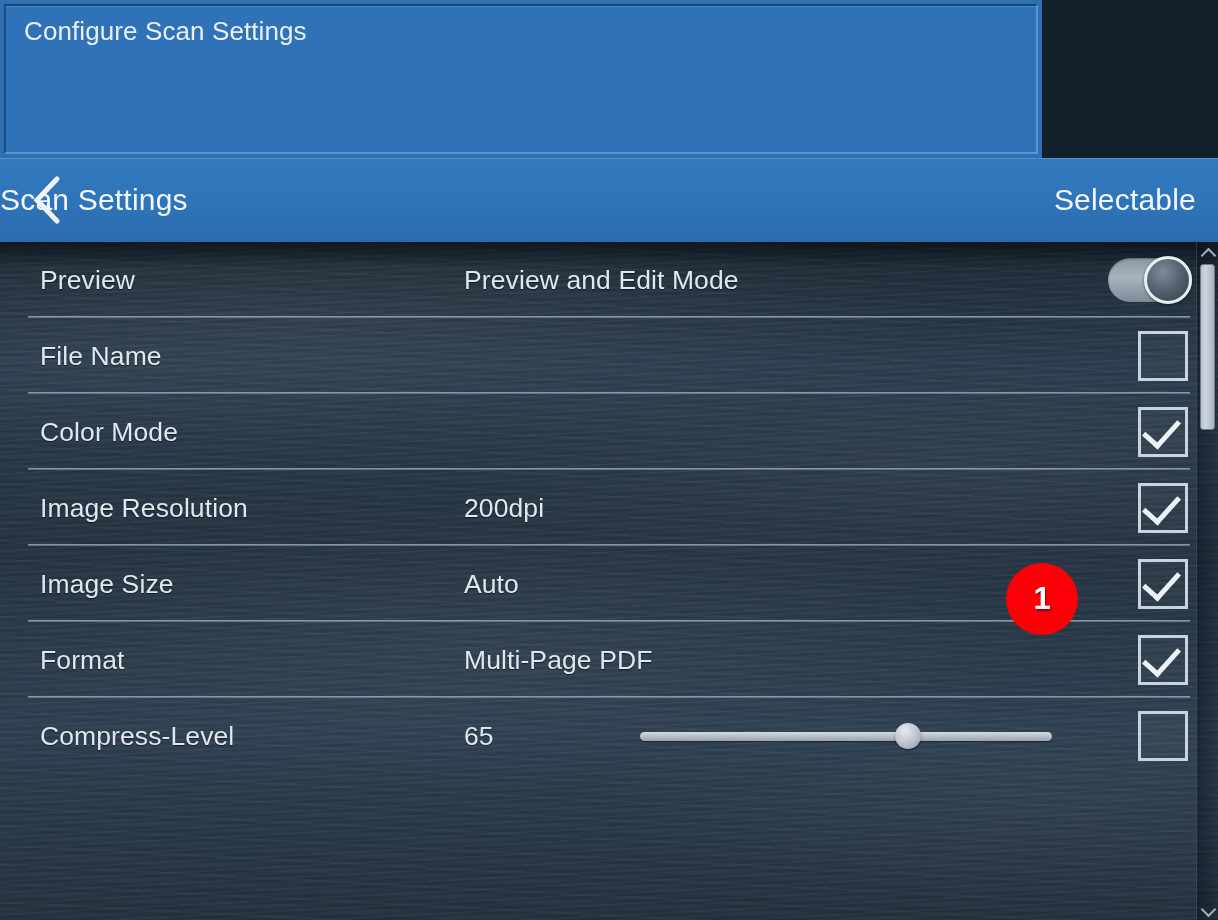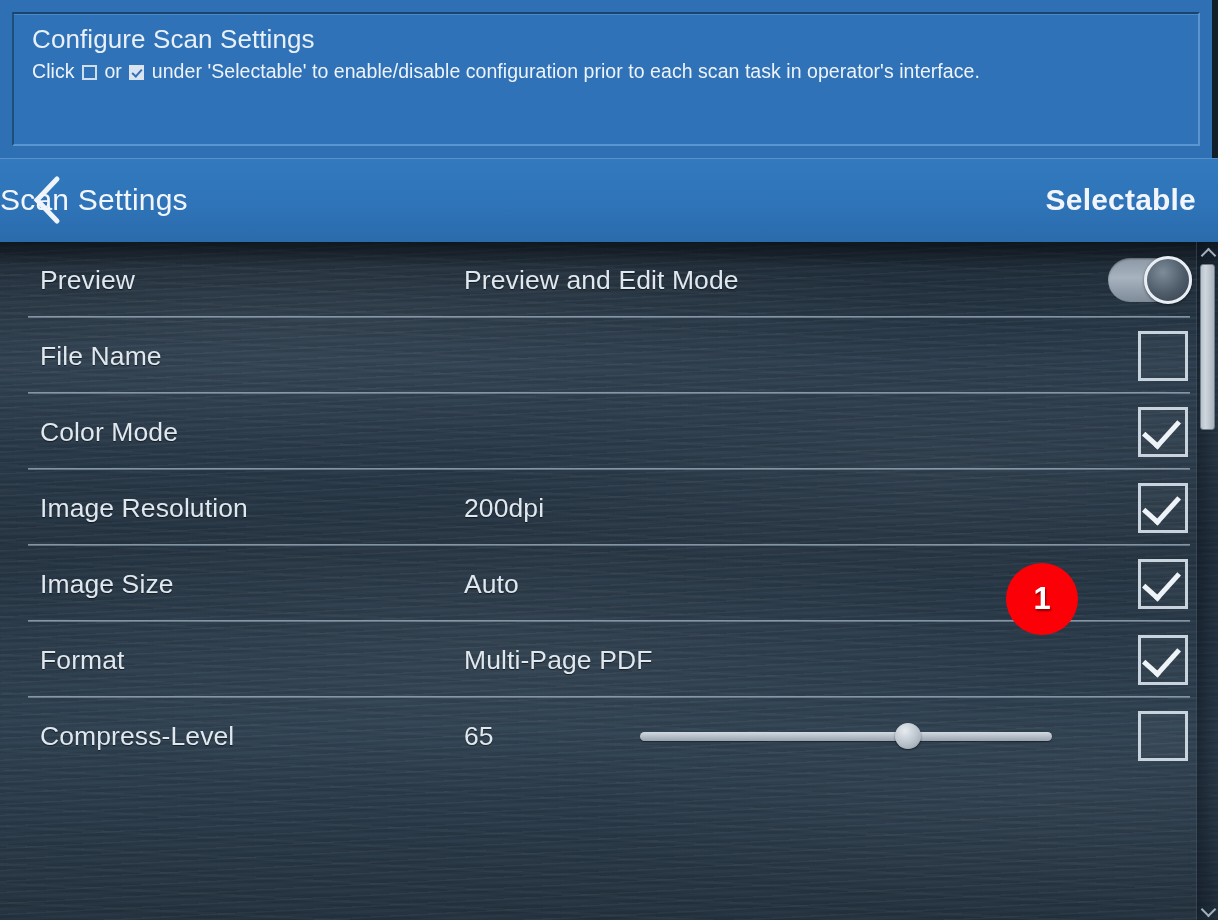"Configure Scan Settings" .banner-wrap { padding: 12px -> 4px; width: 1212px -> 1042px }
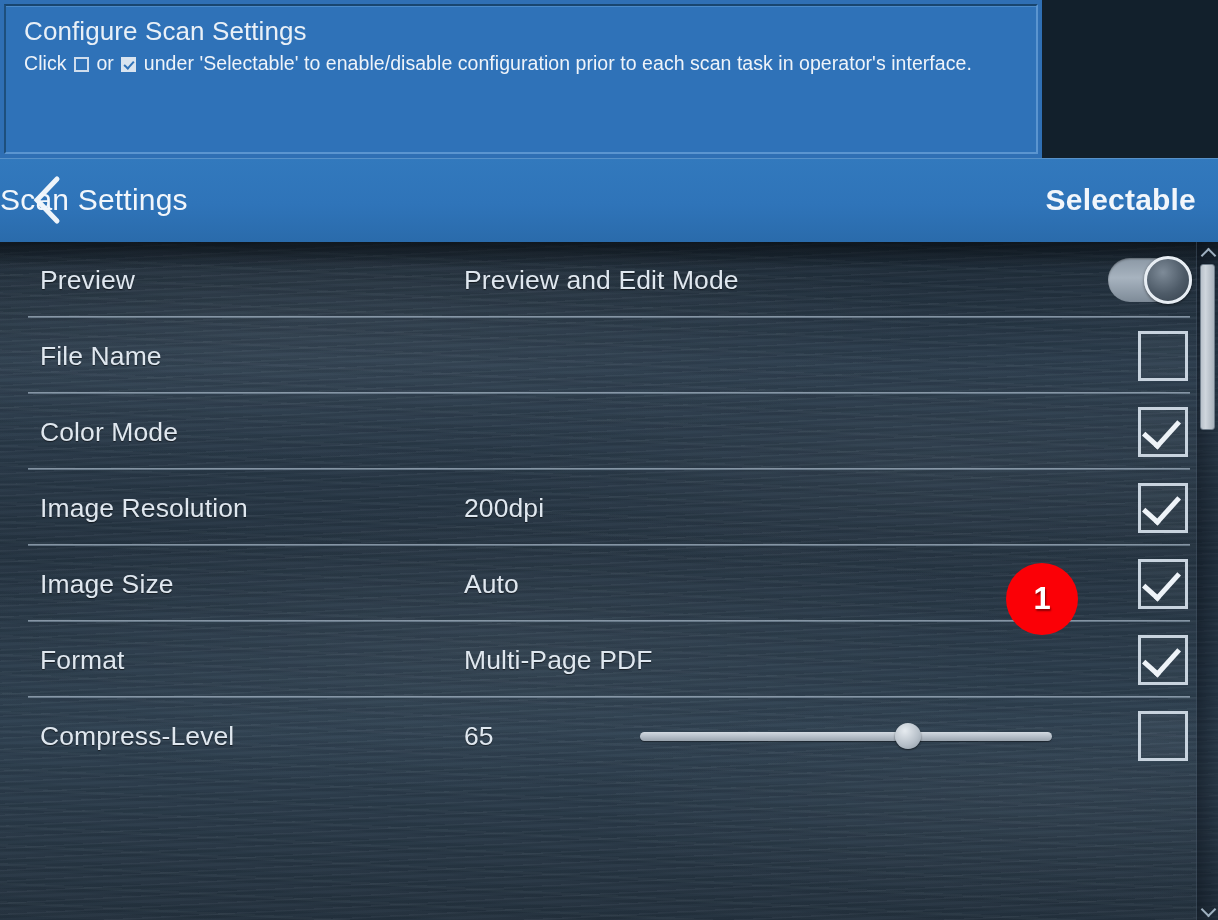"Click or under 'Selectable' to" div.banner-line { html: <div> <span>Click</span> <span></span> <span>or</span> <span></span> <span>under 'Selectable' to enable/disable configuration prior to each scan task in operator's interface.</span> </div> -> none }
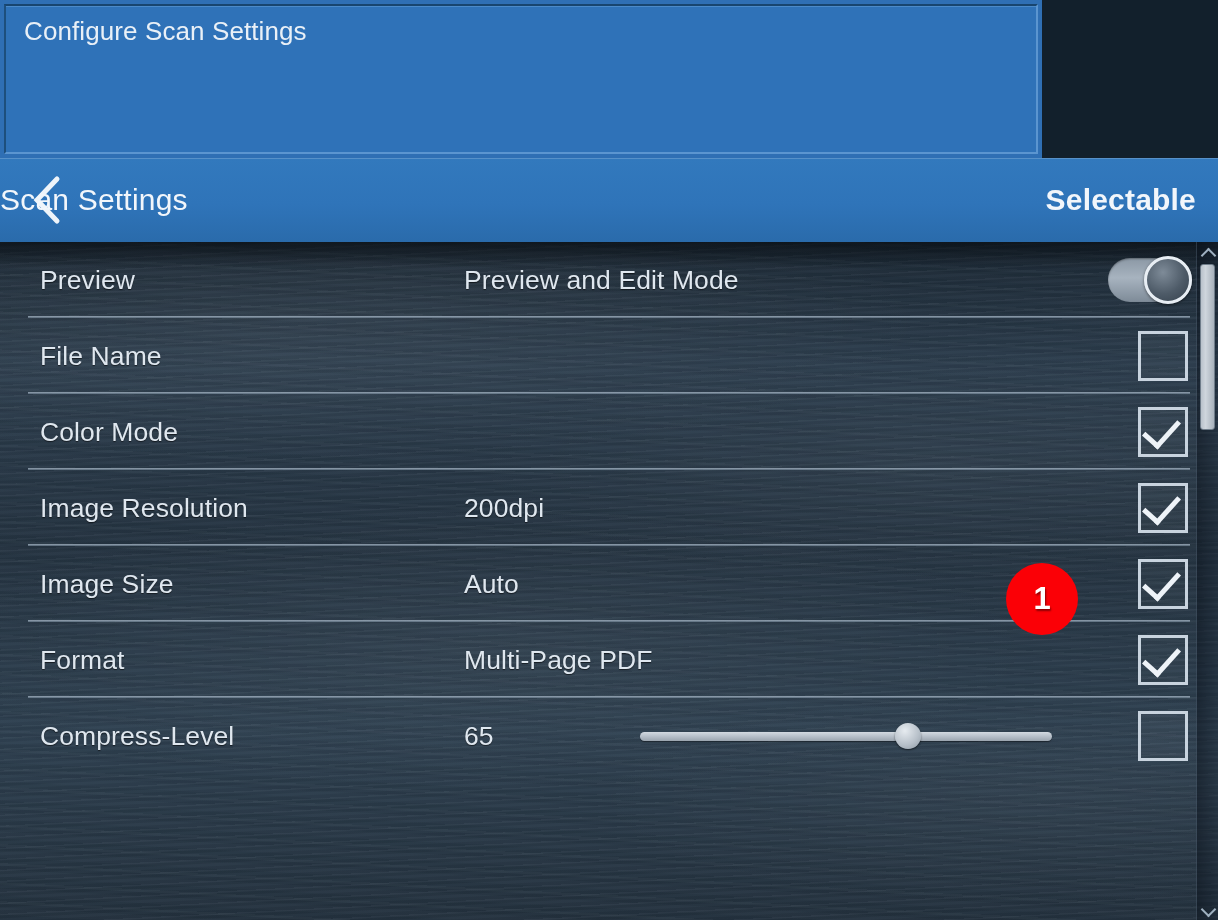"Selectable" .titlebar-right { font-weight: bold -> none }
